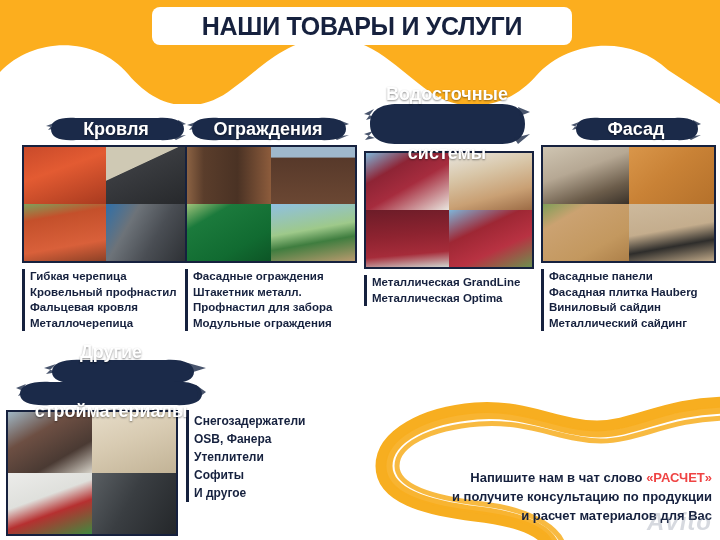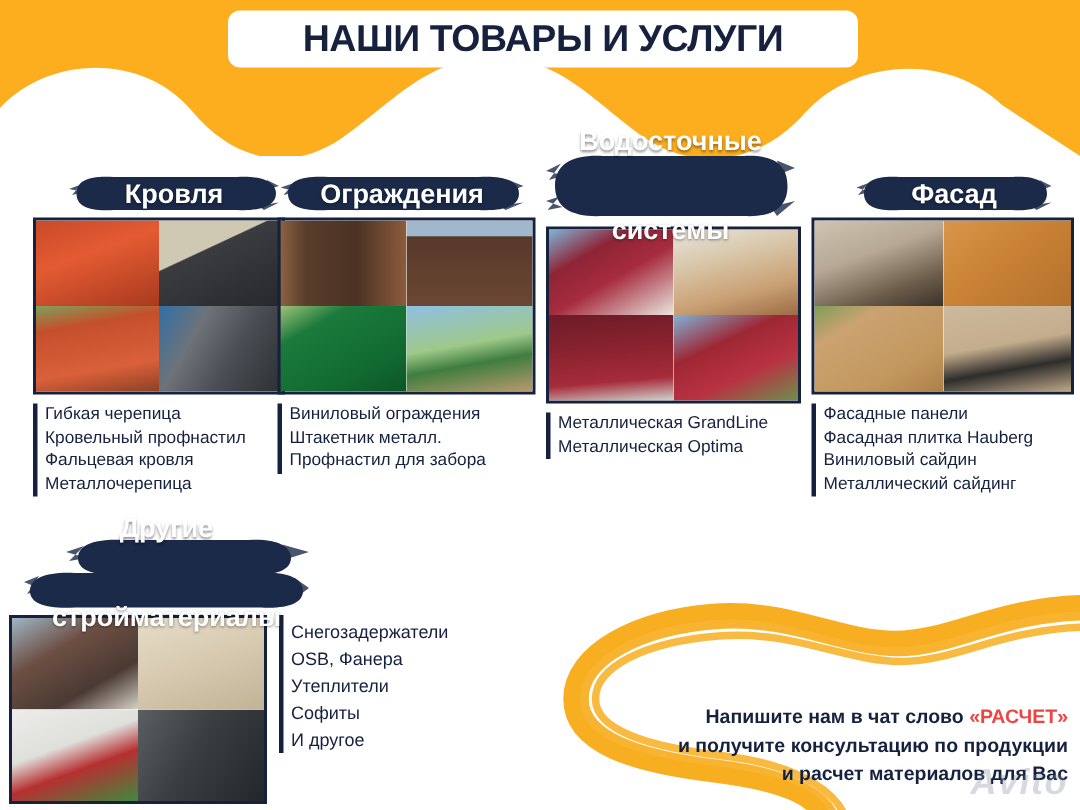"Гибкая черепица" .item-list li { font-weight: normal -> bold }
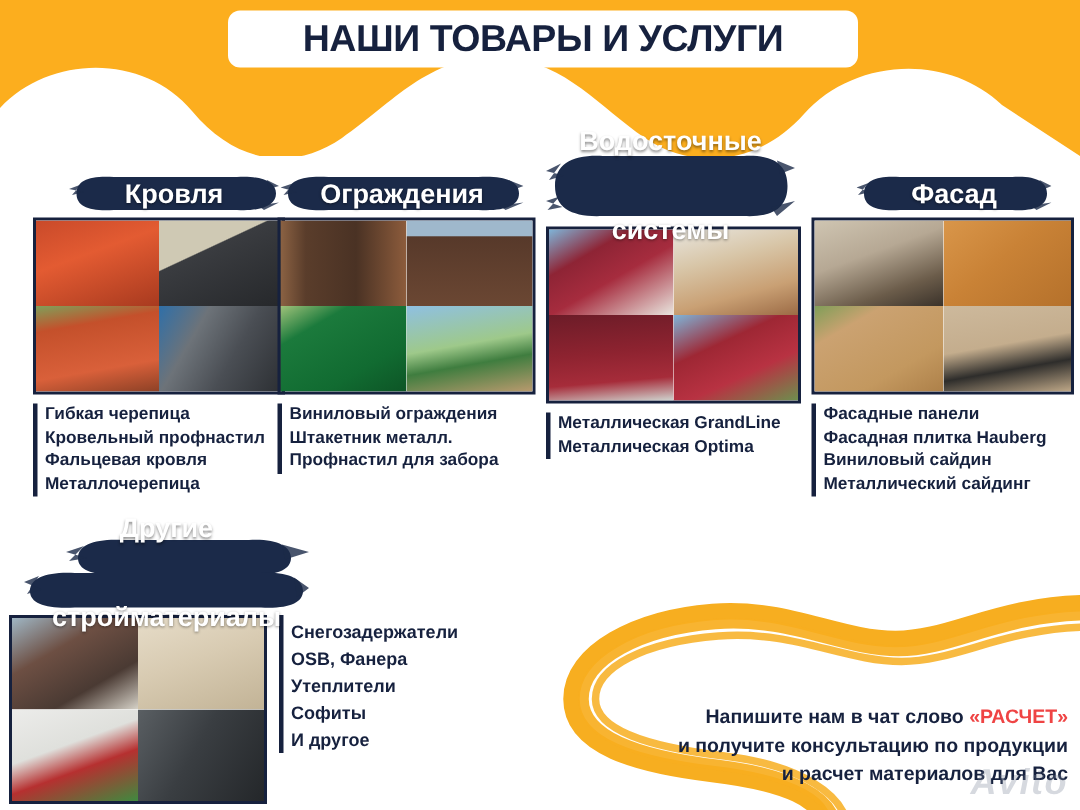"Виниловый ограждения" li { text: Виниловый -> Фасадные }
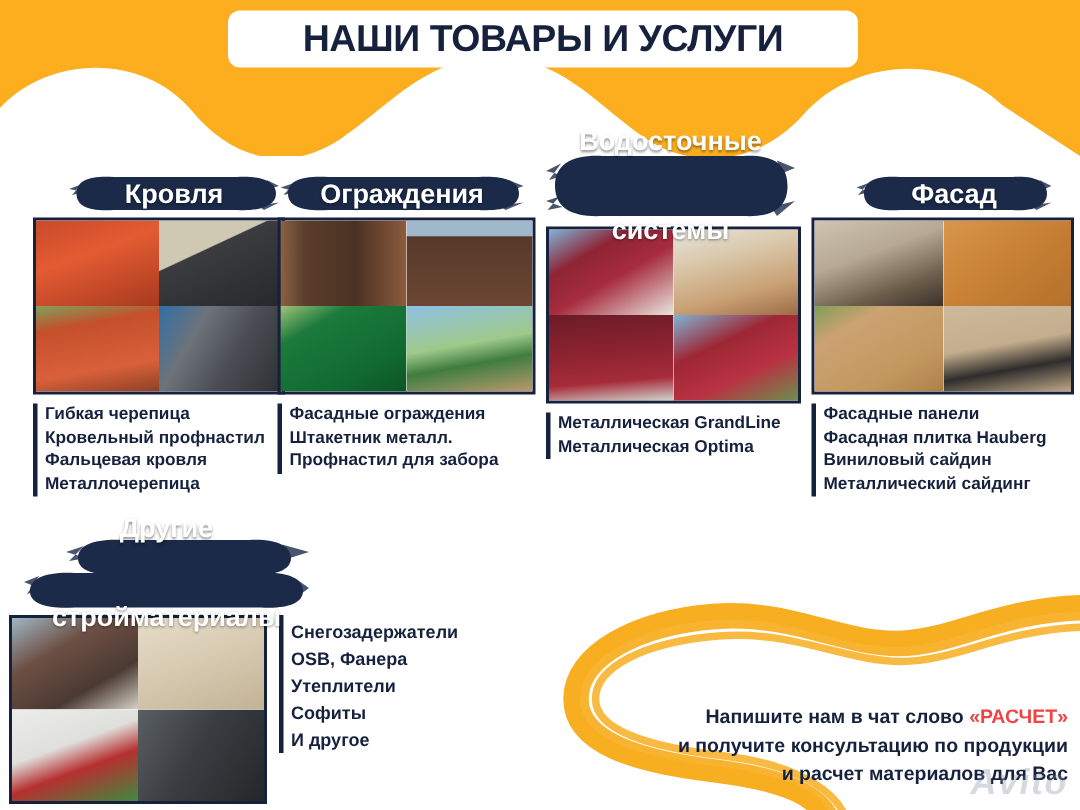"Модульные ограждения" li { html: none -> <li>Модульные ограждения</li> }
